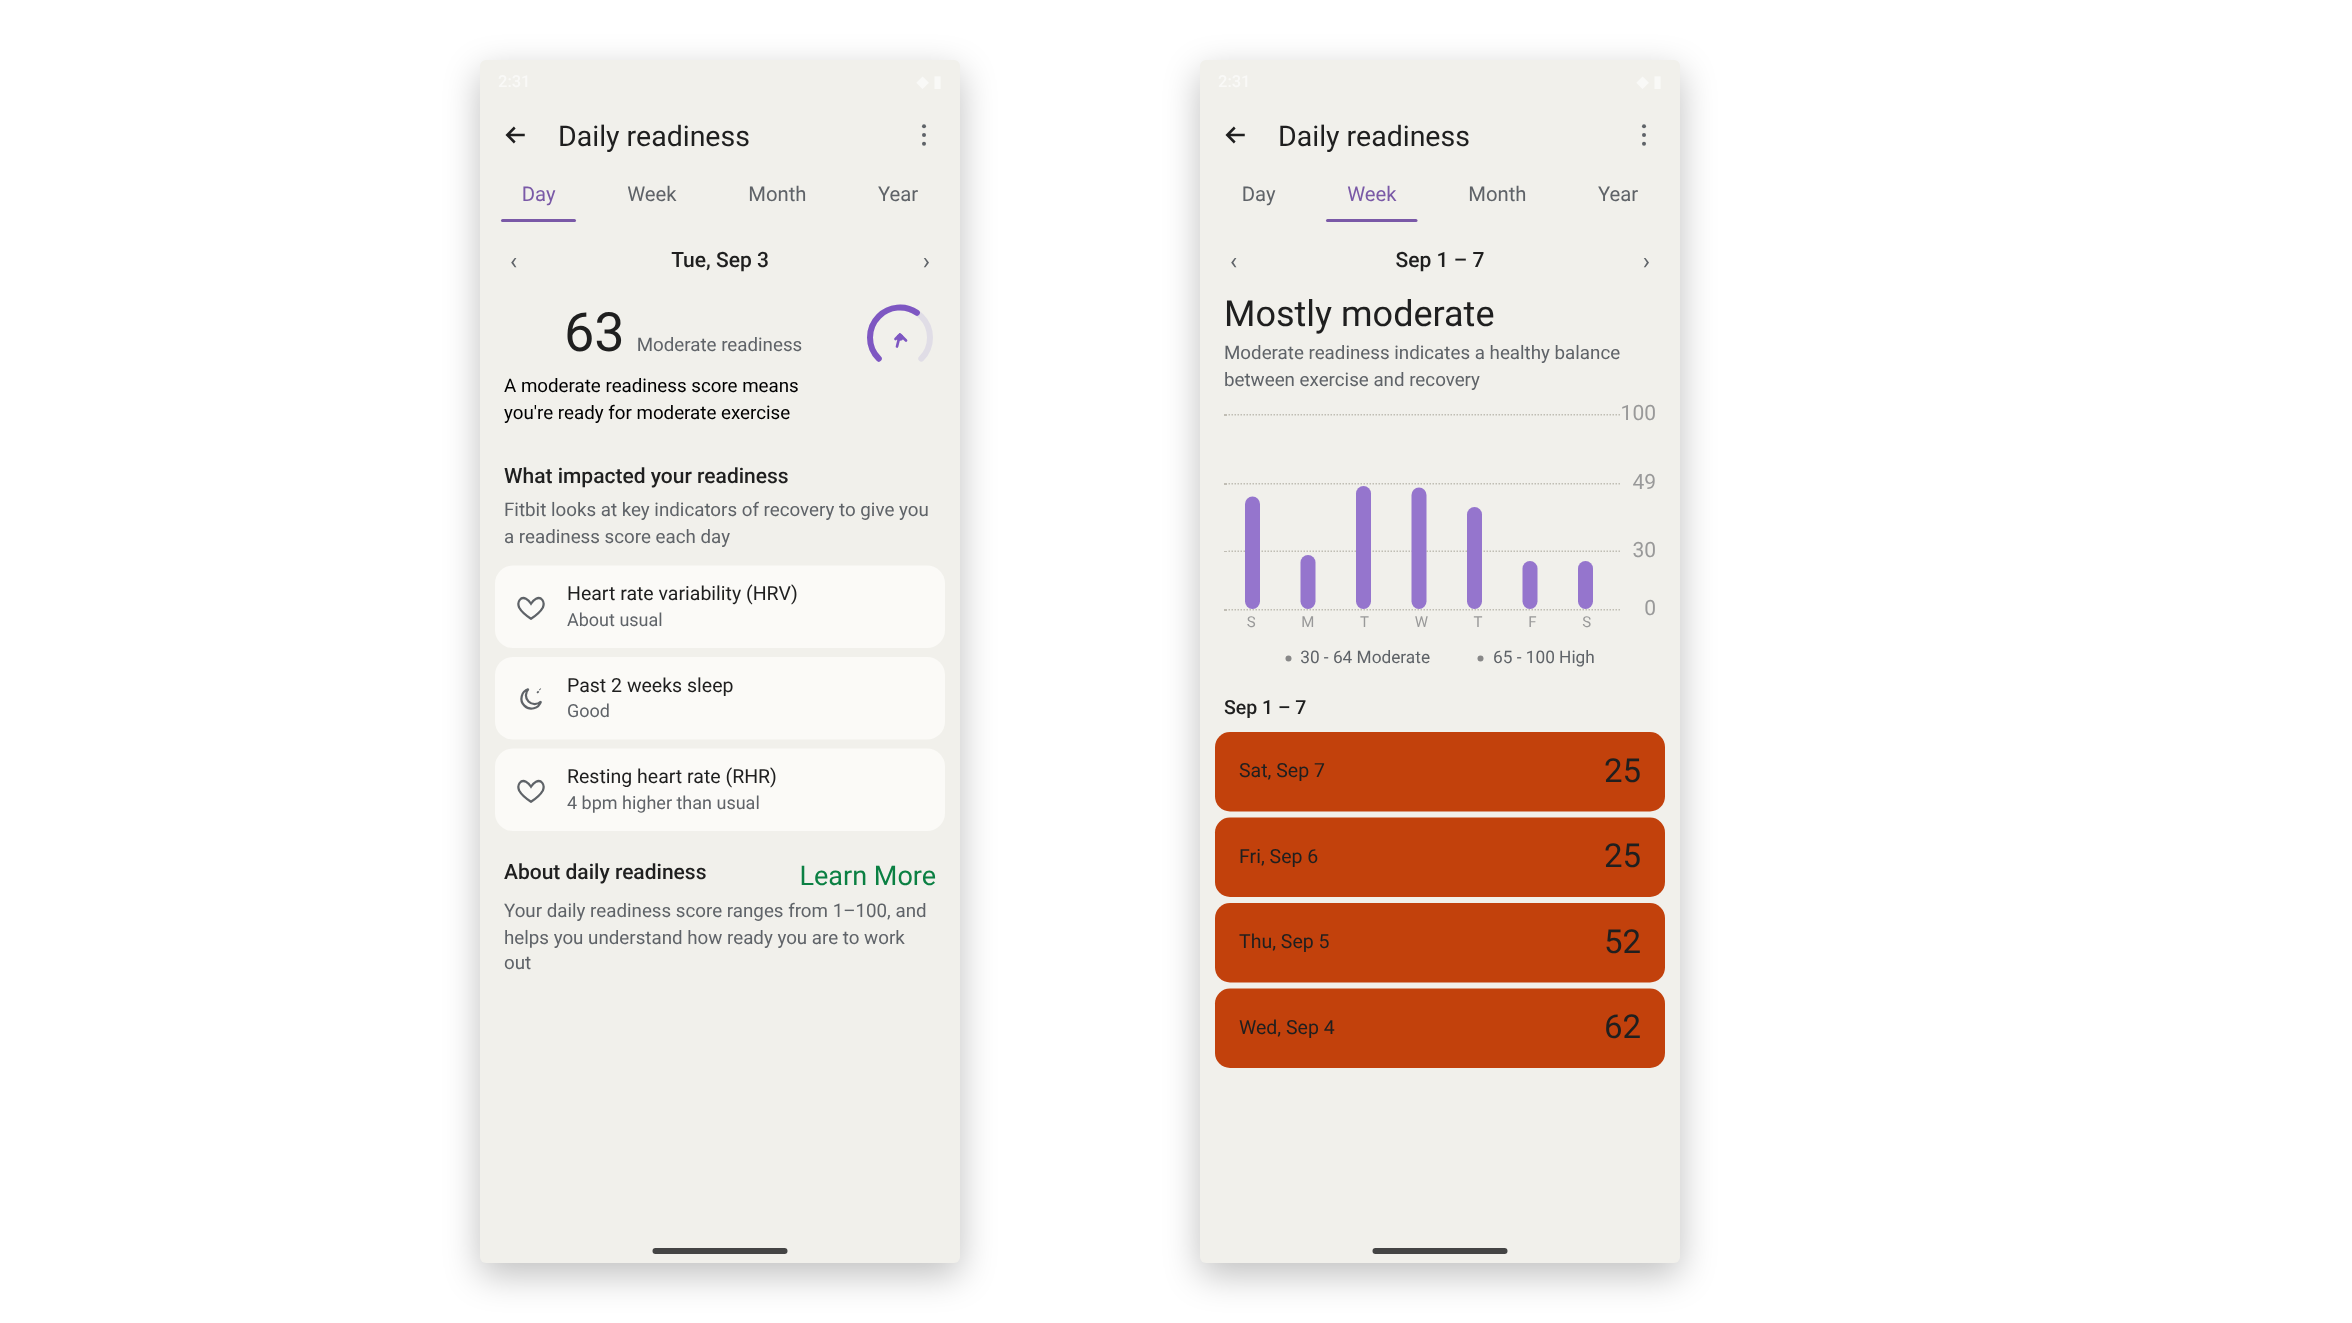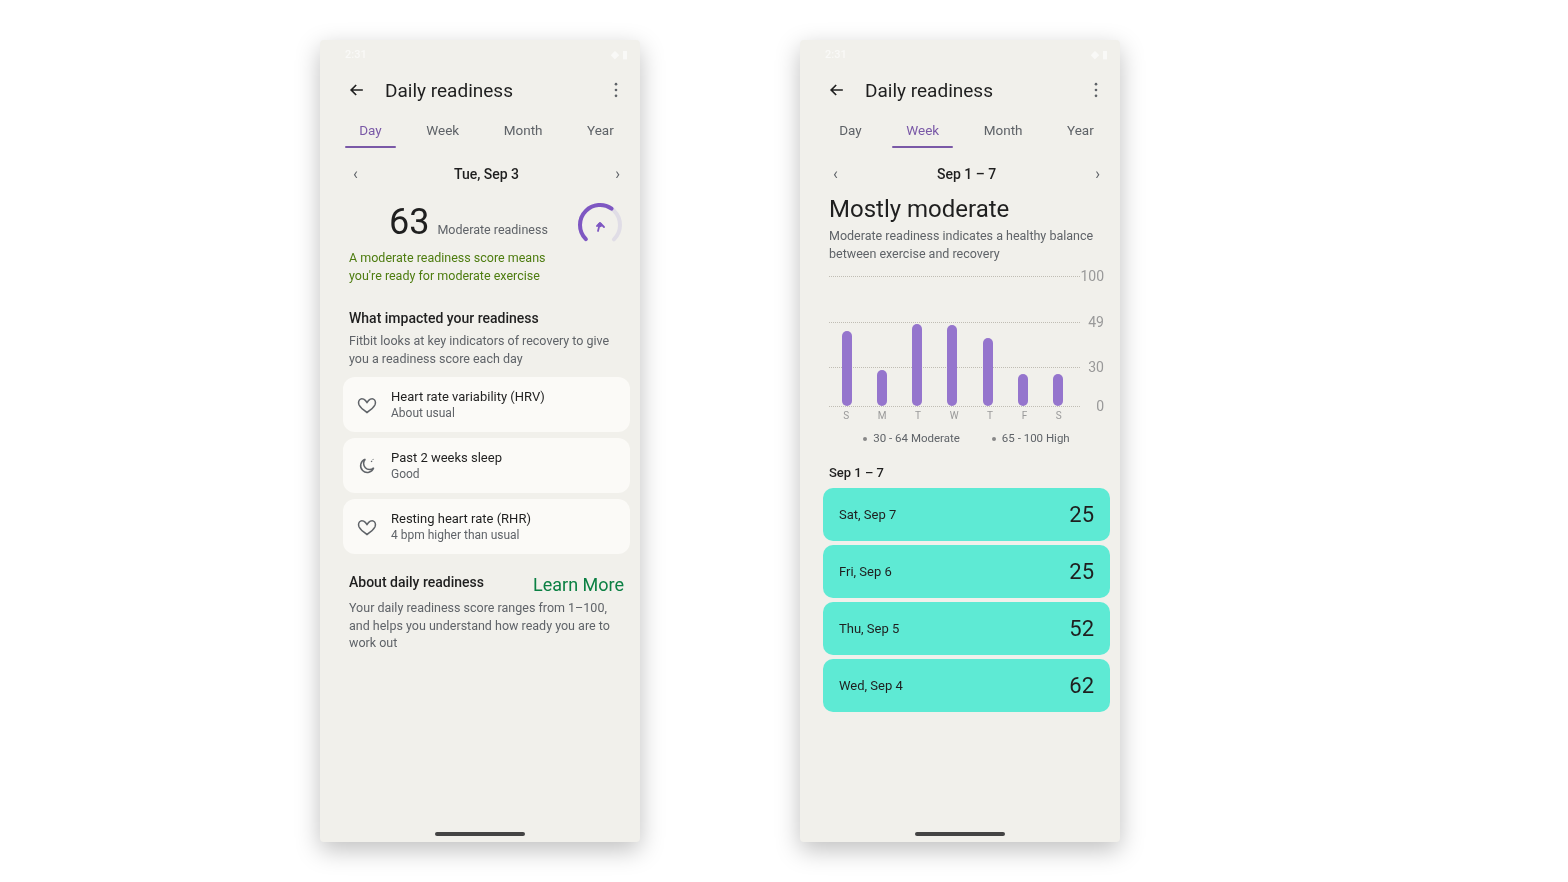"Daily readiness" .phone { padding-left: 13px -> none }
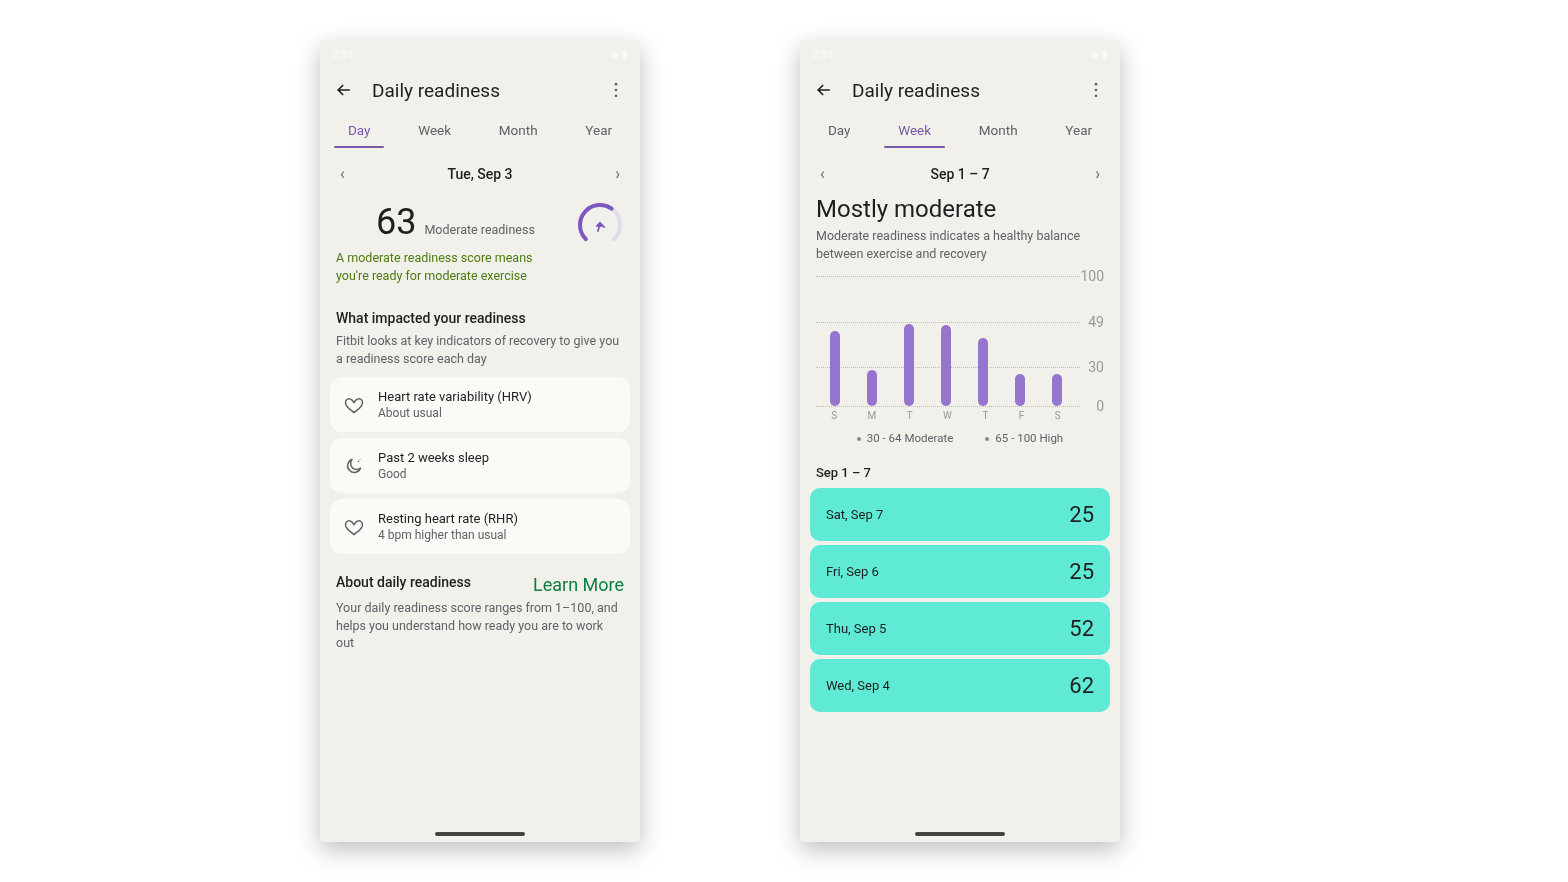"A moderate readiness score means" .score-desc { color: #4d7c0f -> #000000 }
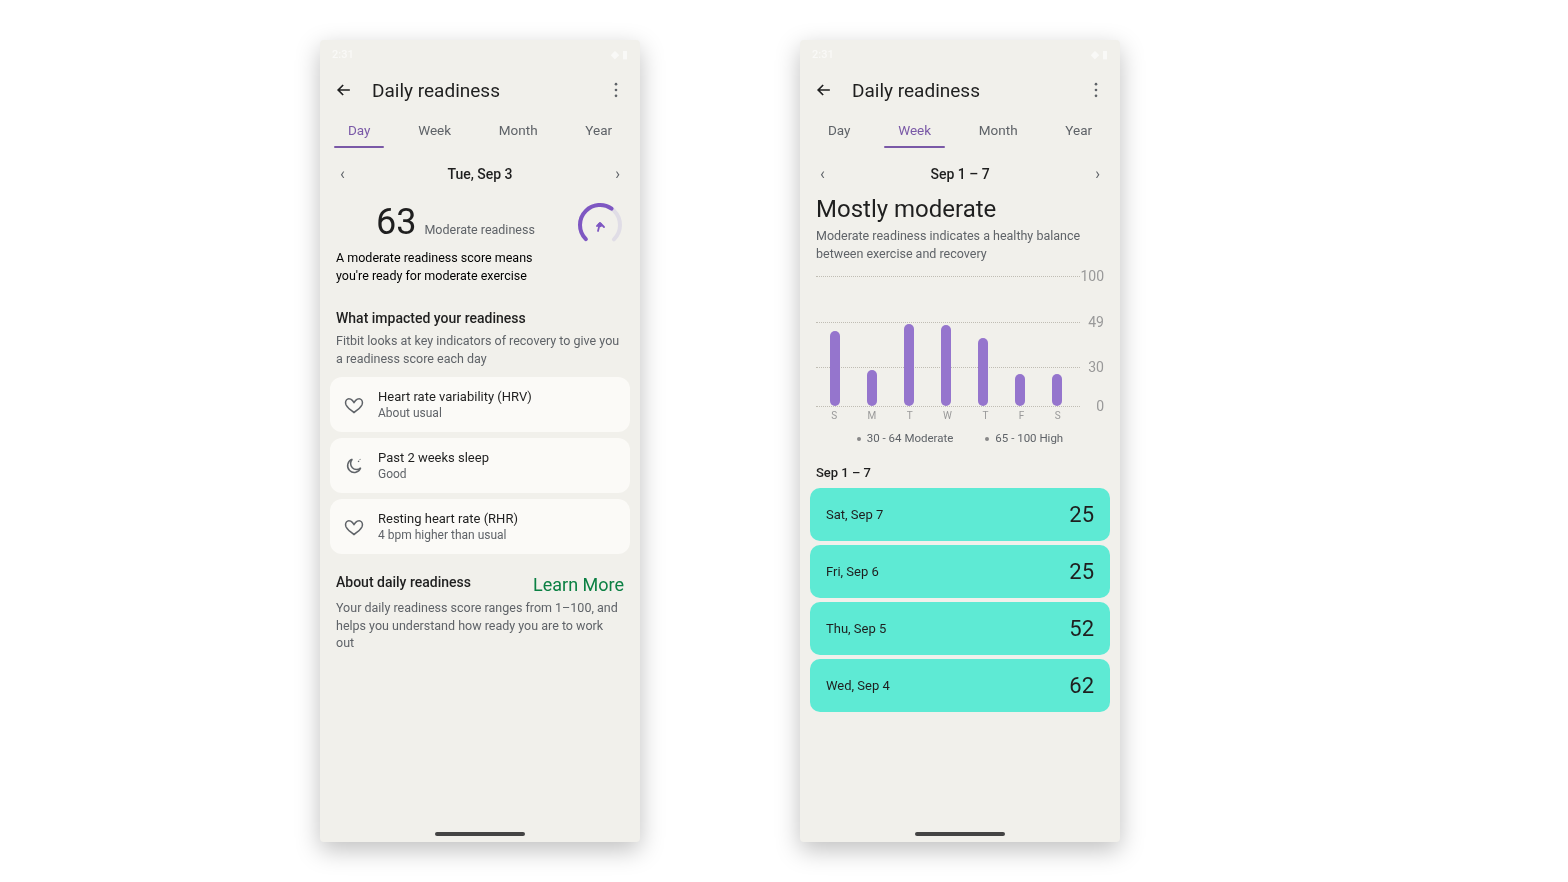"Sat, Sep 7" .daylist-card { background: #5eead4 -> #c2410c }
